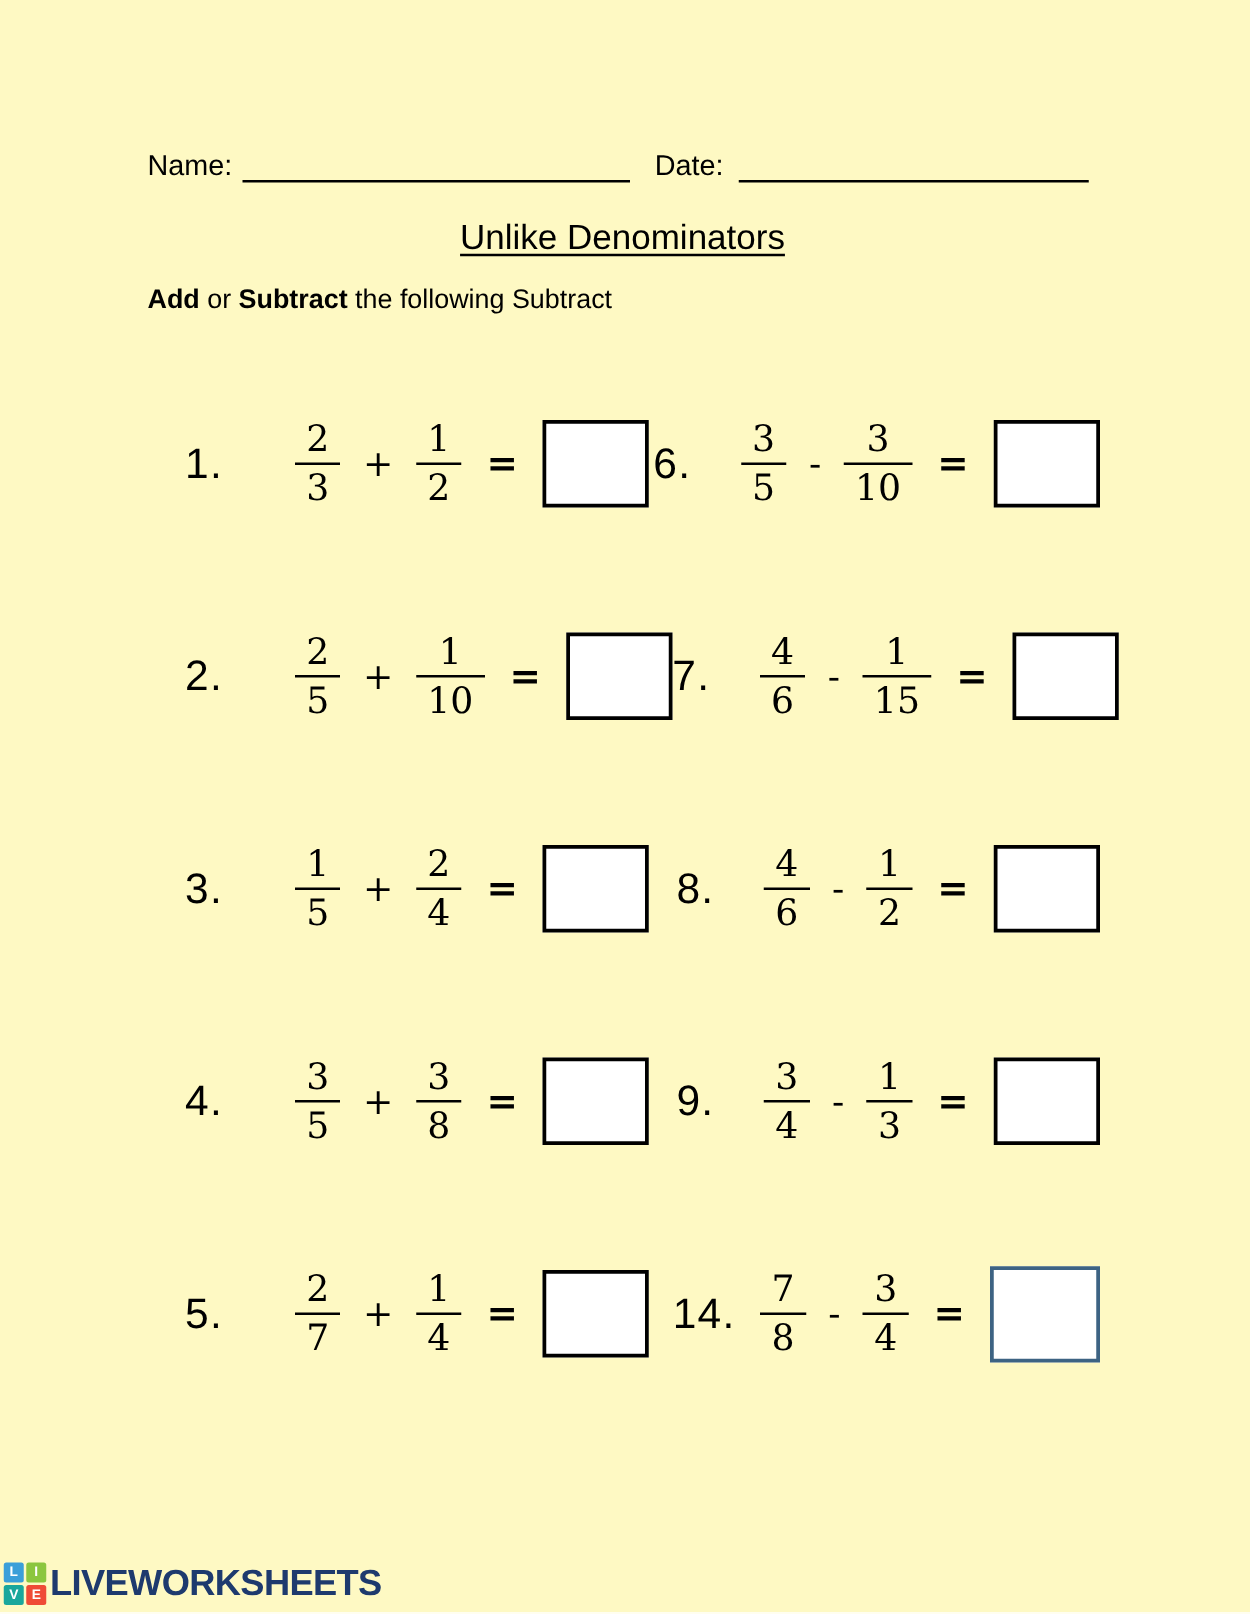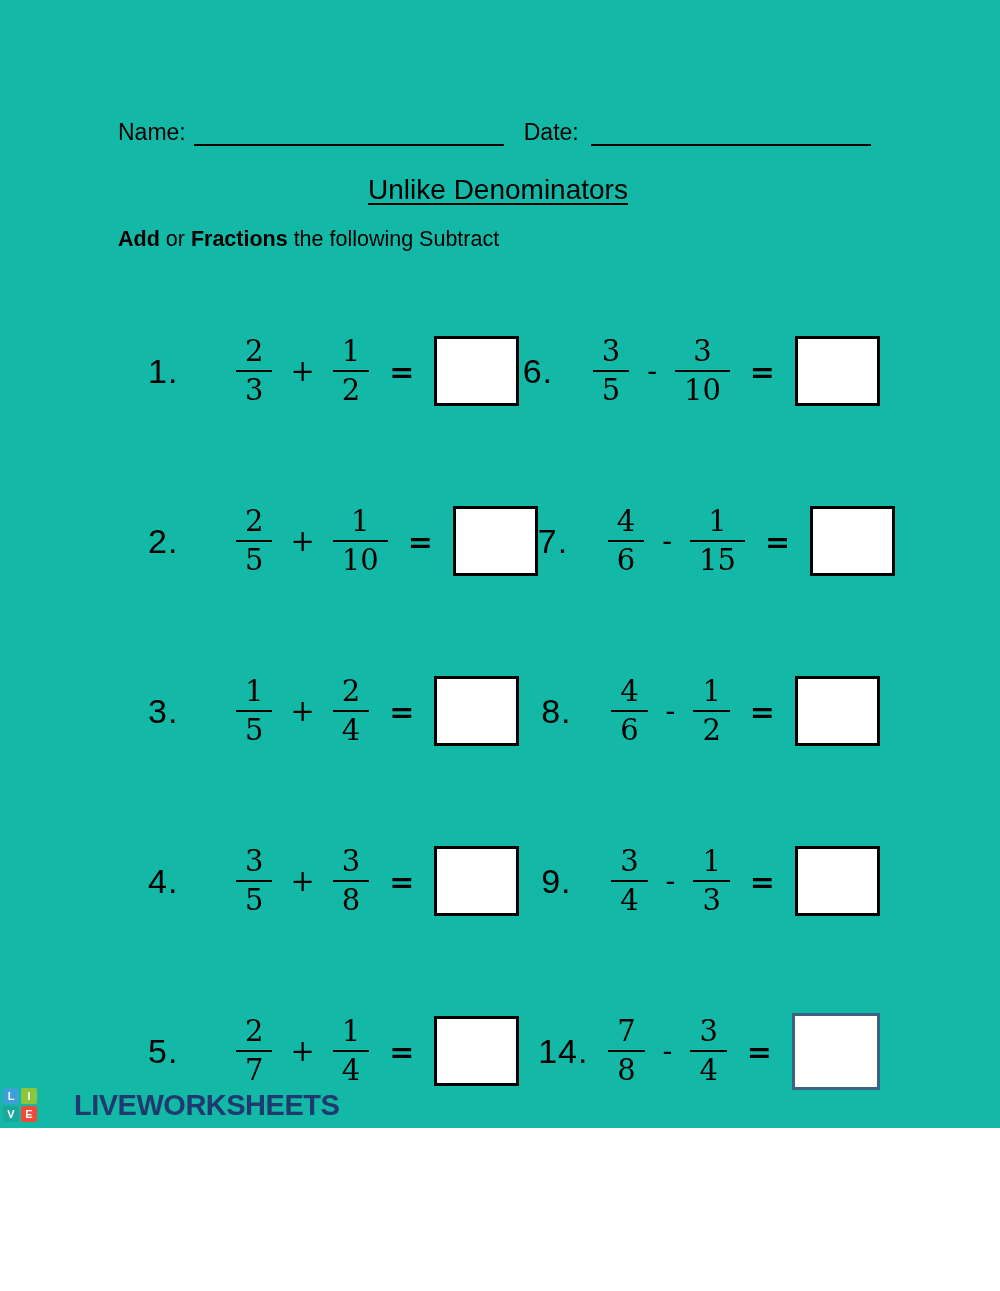"Name:" .page { background: #14b8a6 -> #fef9c3; height: 1128px -> 1290px }
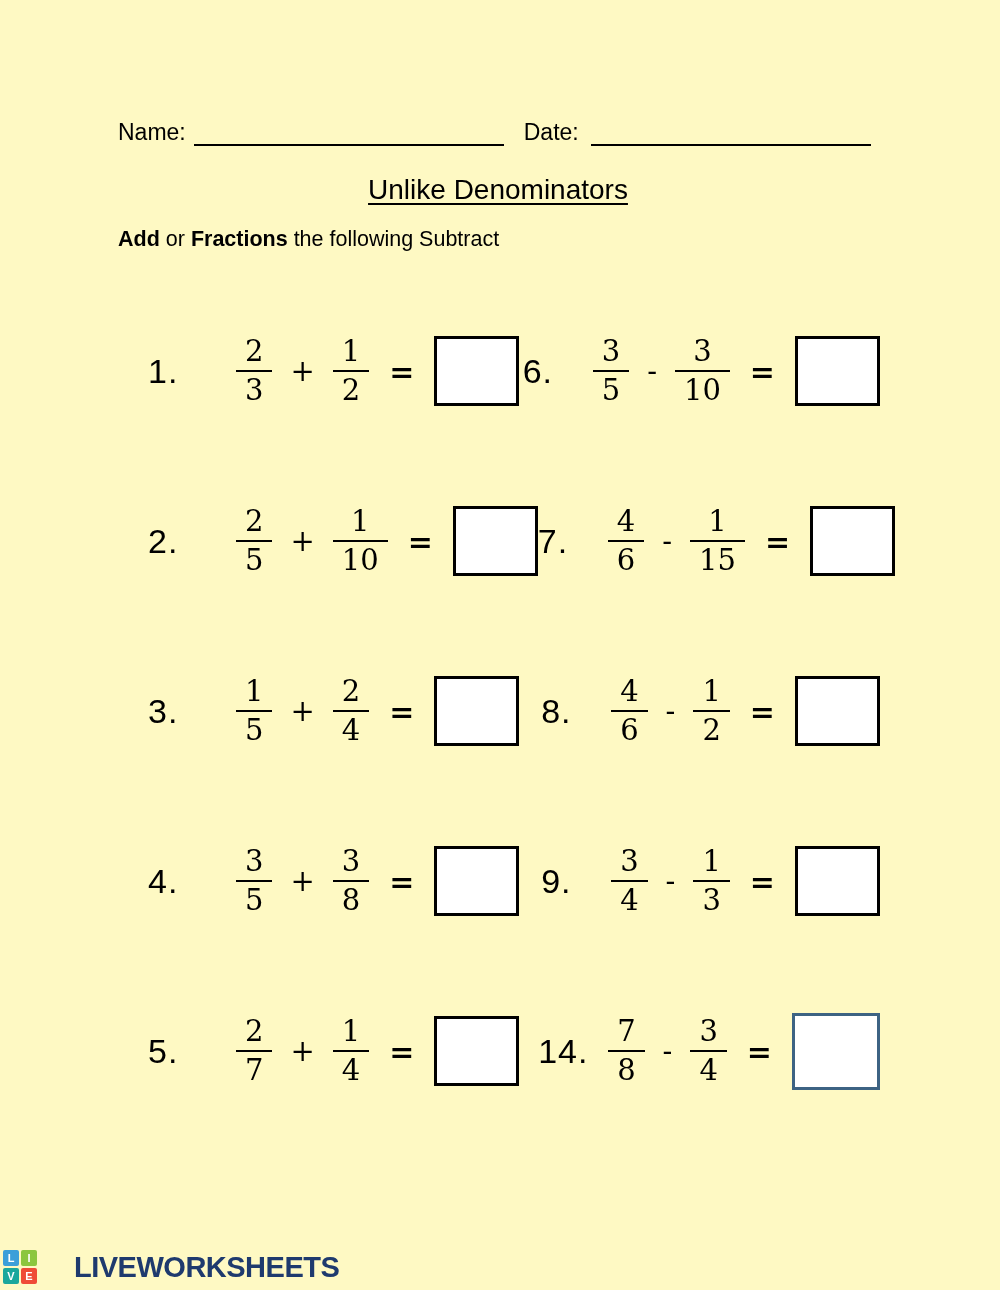"Fractions" span.instr-strong { text: Fractions -> Subtract }
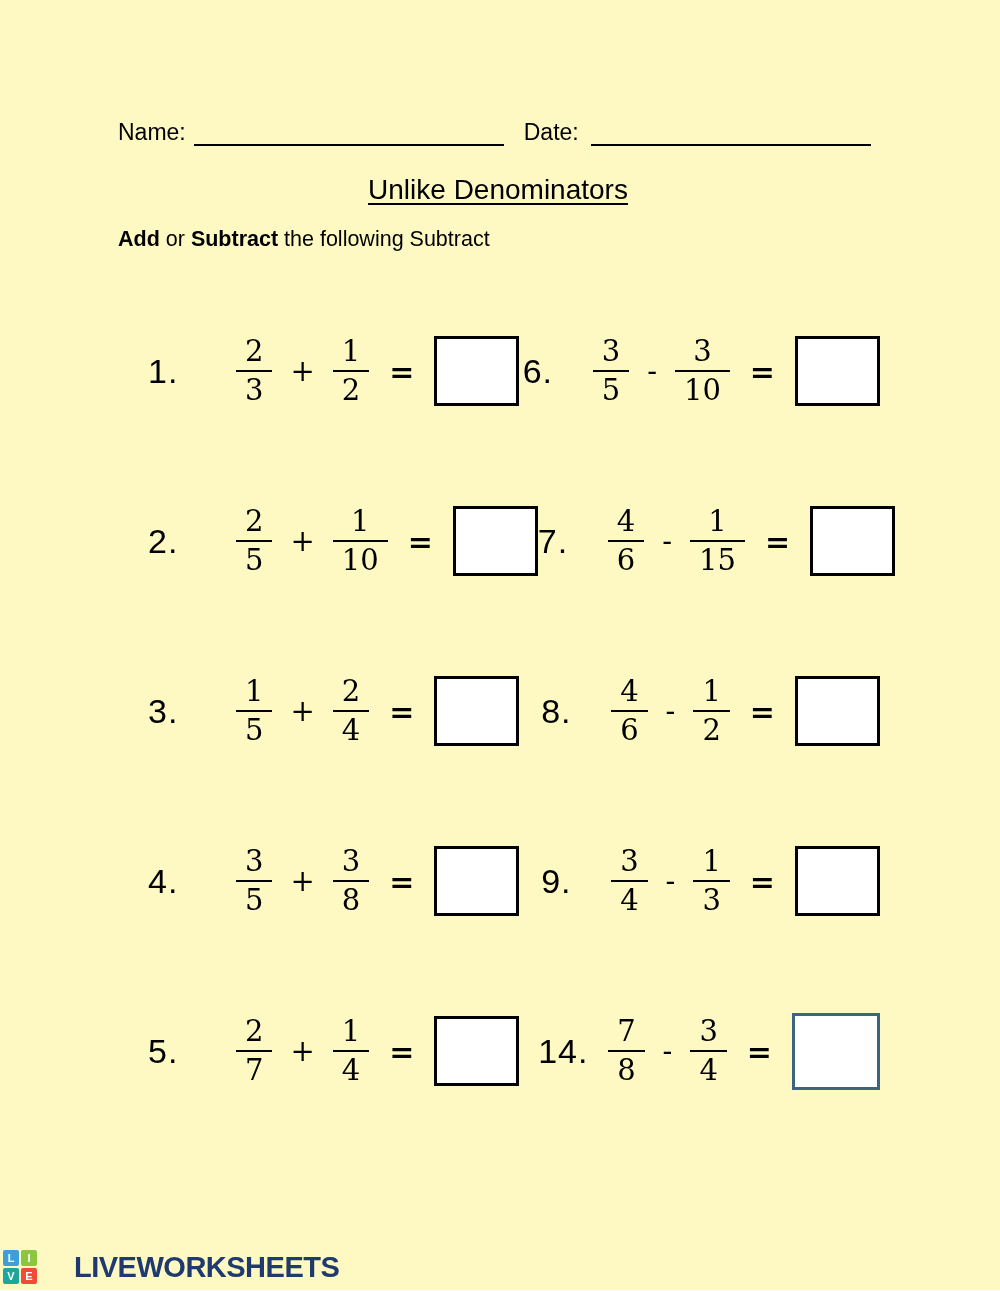"LIVEWORKSHEETS" span.logo-text { margin-left: 34px -> none }
